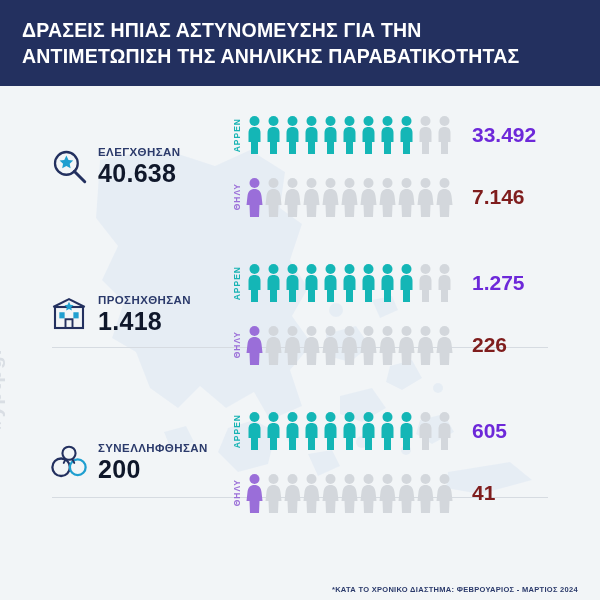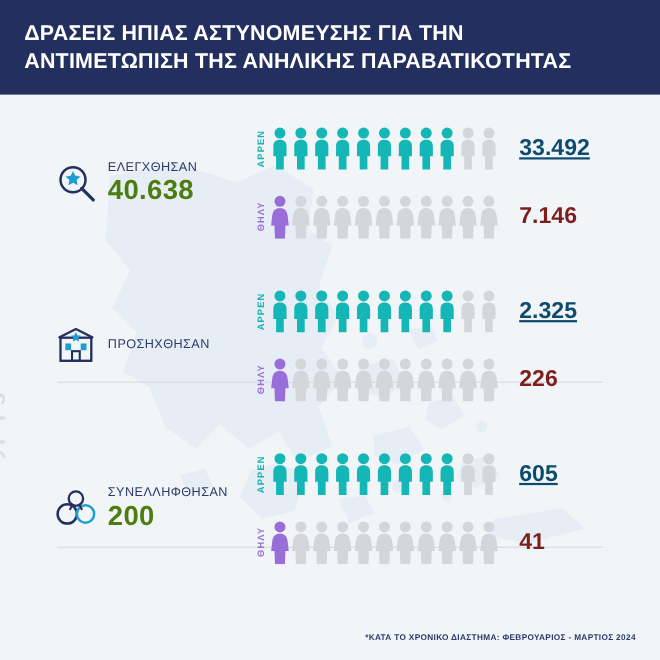"33.492" .val-male { color: #0c4a6e -> #6d28d9; text-decoration: underline -> none }
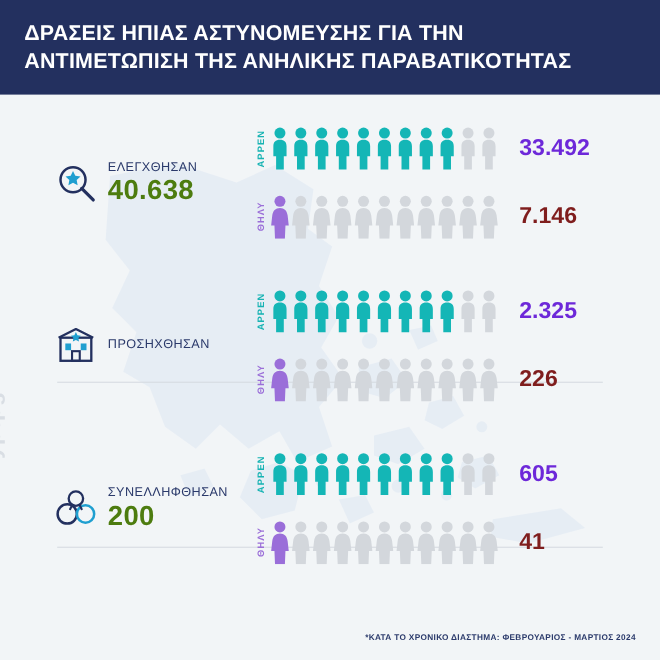"ΕΛΕΓΧΘΗΣΑΝ" .left-caption { font-weight: normal -> bold }
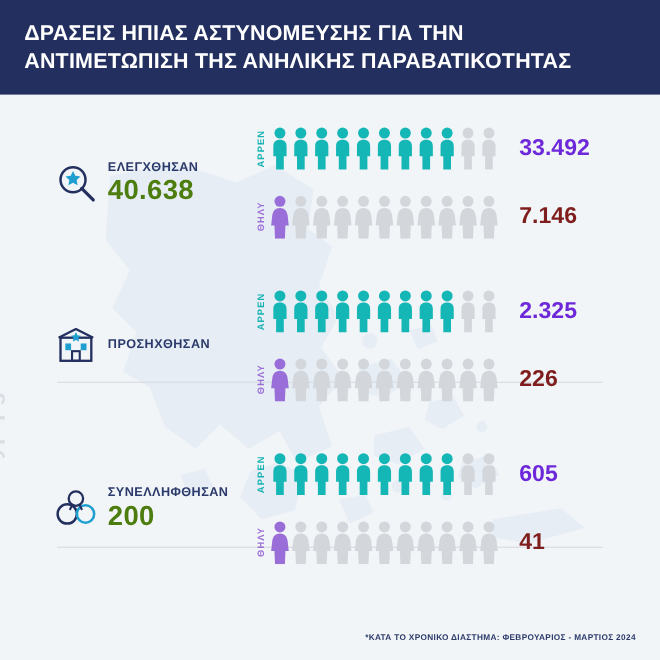"40.638" .left-value { color: #4d7c0f -> #0f172a }
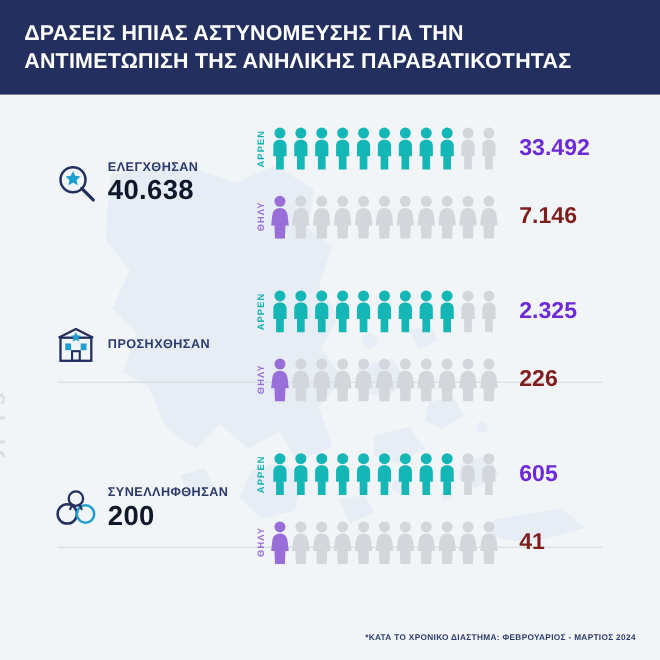"2.325" div.picto-value { text: 2.325 -> 1.275 }
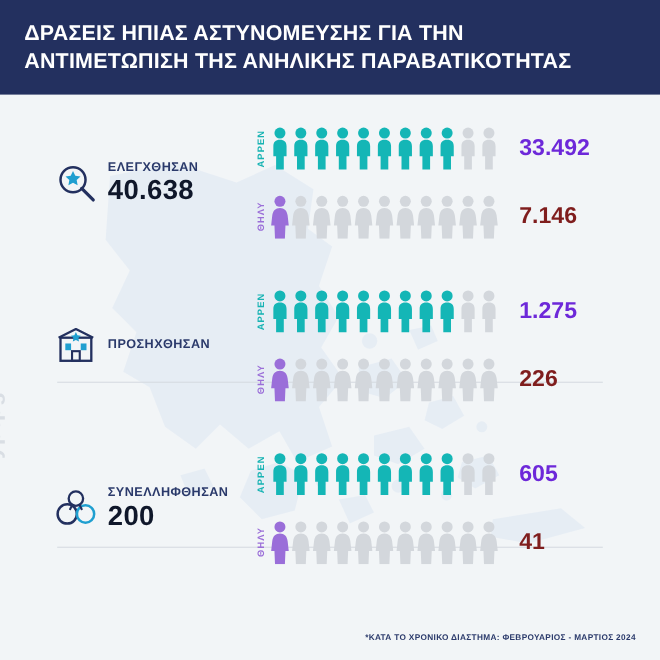"1.418" div.left-value { html: none -> <div>1.418</div> }
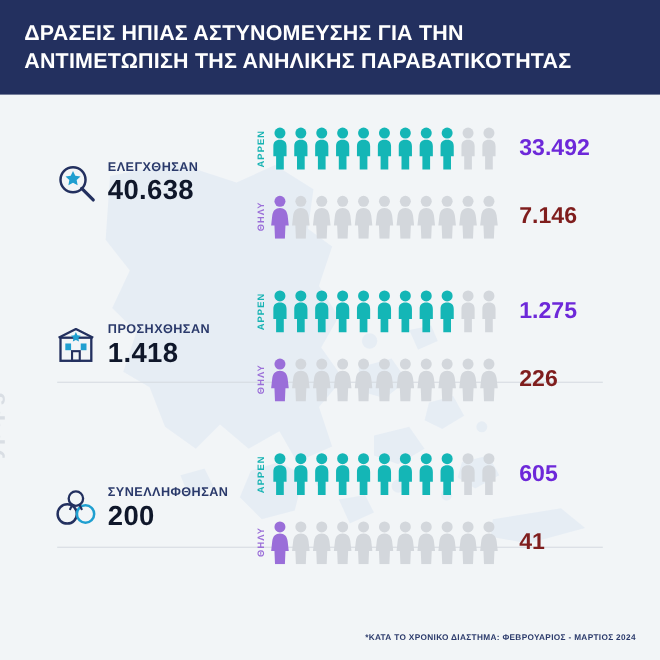"*ΚΑΤΑ ΤΟ ΧΡΟΝΙΚΟ ΔΙΑΣΤΗΜΑ: ΦΕΒΡΟΥΑΡΙΟΣ" .footnote { bottom: 16px -> 6px }
